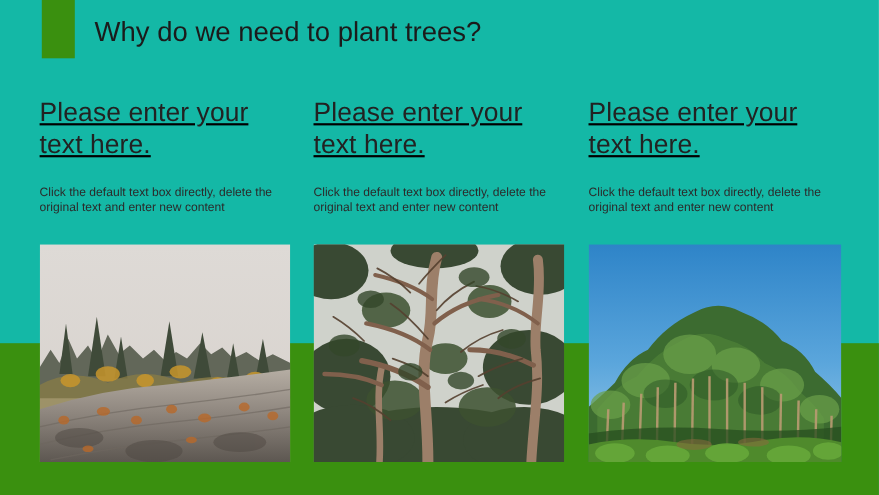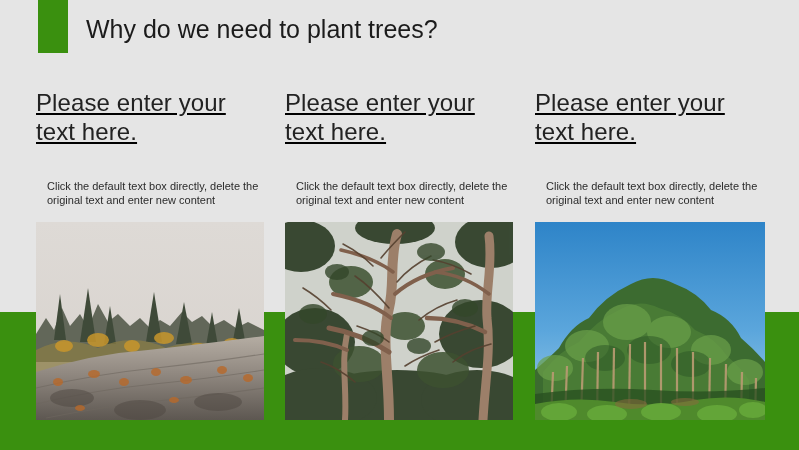"Why do we need to" #slide { background: #e5e5e5 -> #14b8a6 }
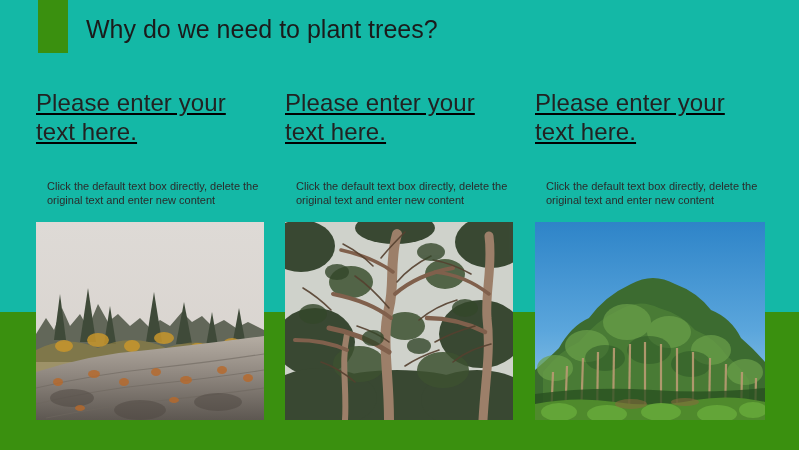"Click the default text box" .col-body { margin: 11px -> 0 }
